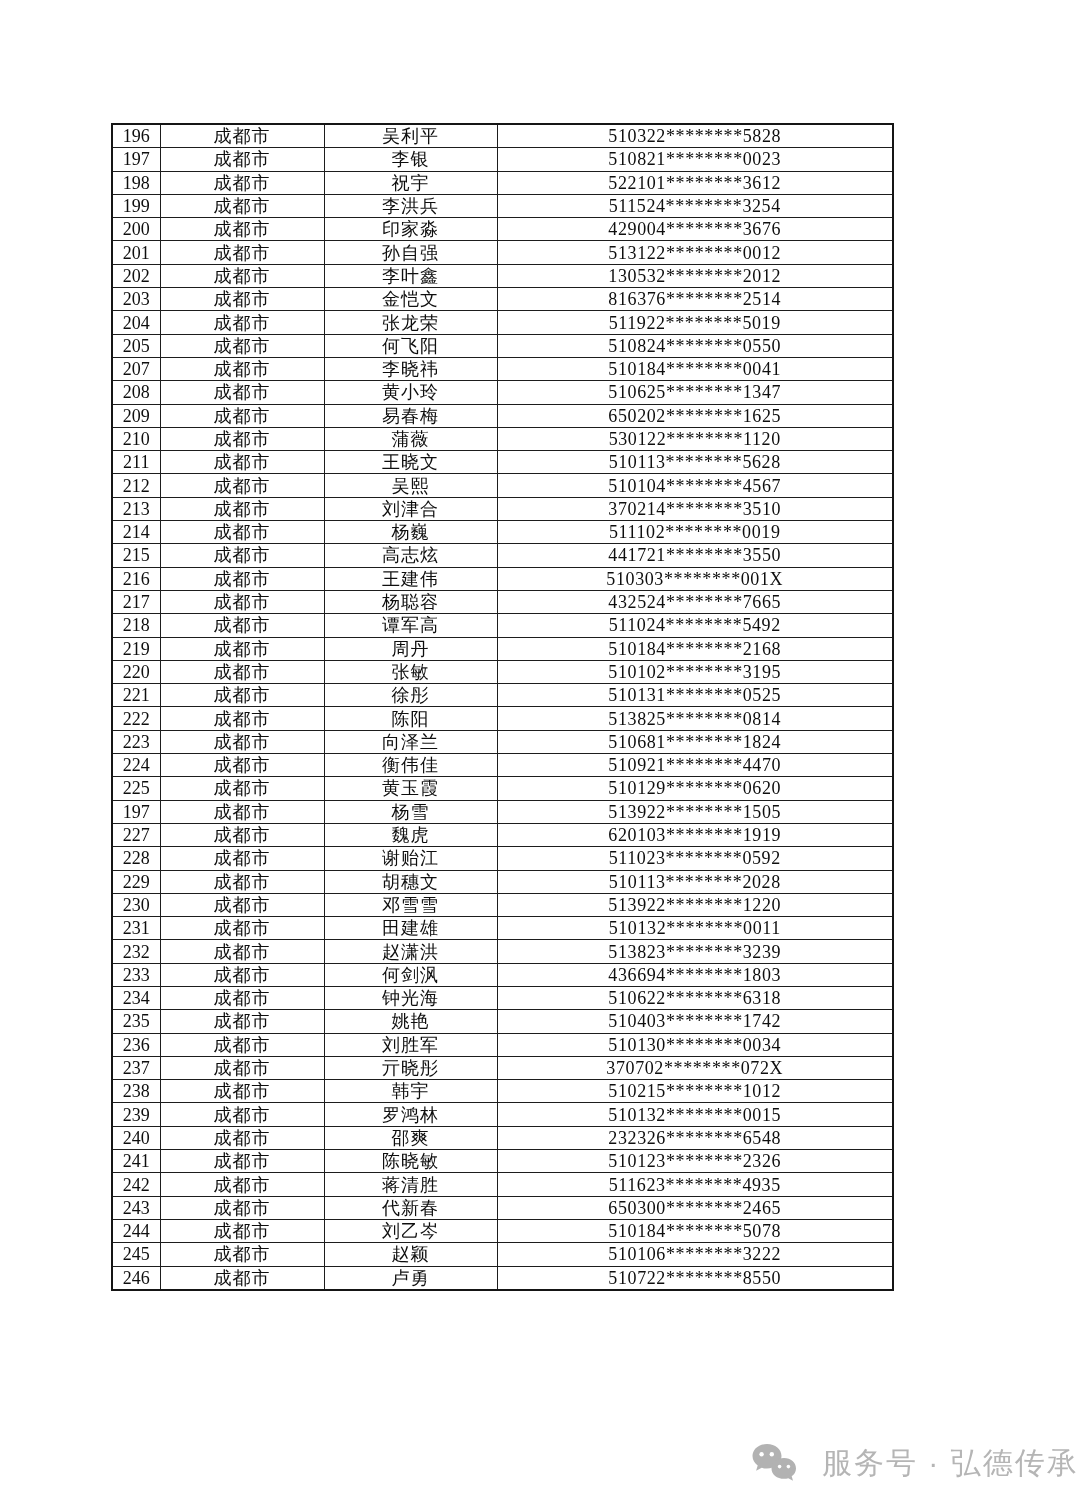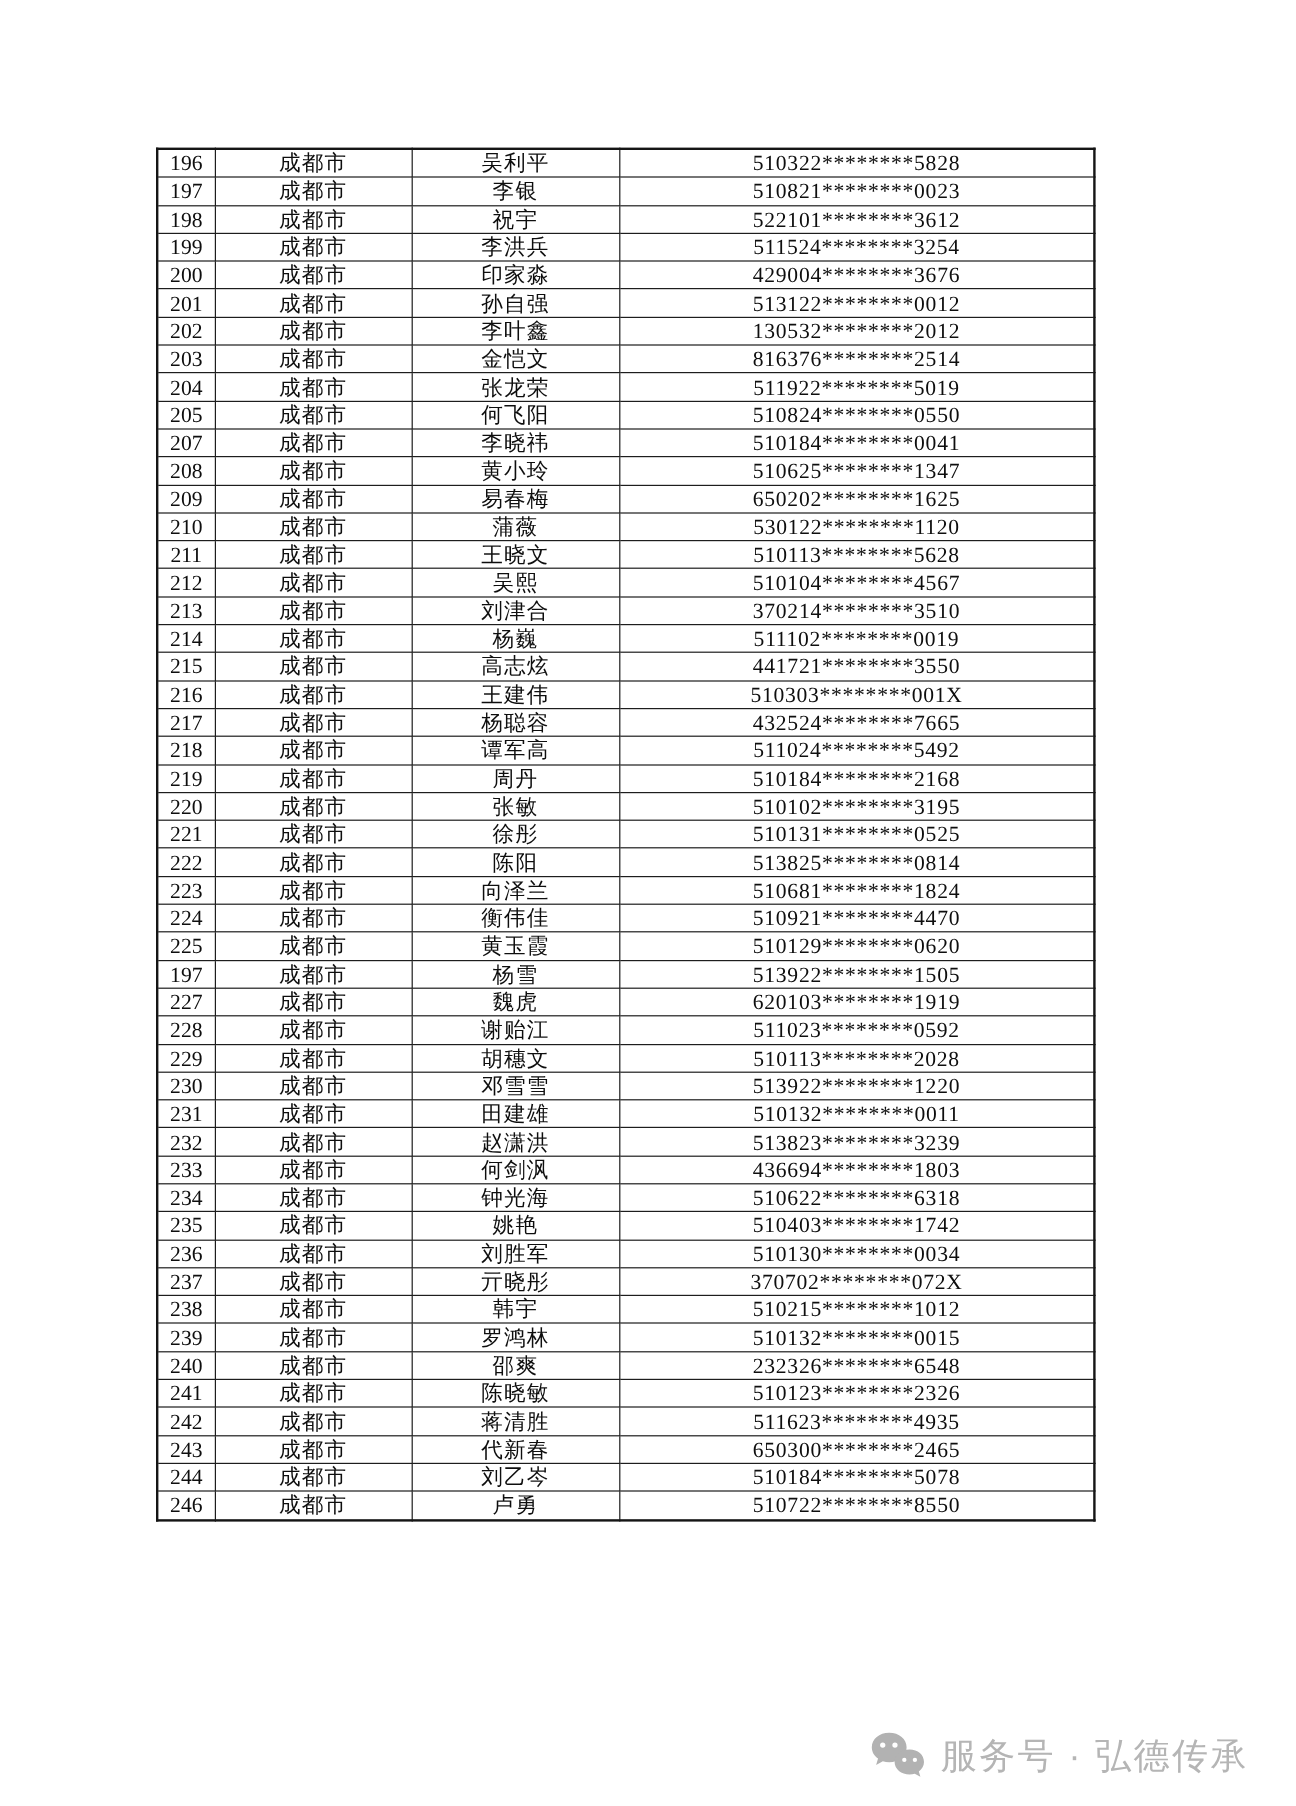"196" .table-wrap { left: 130px -> 111px }
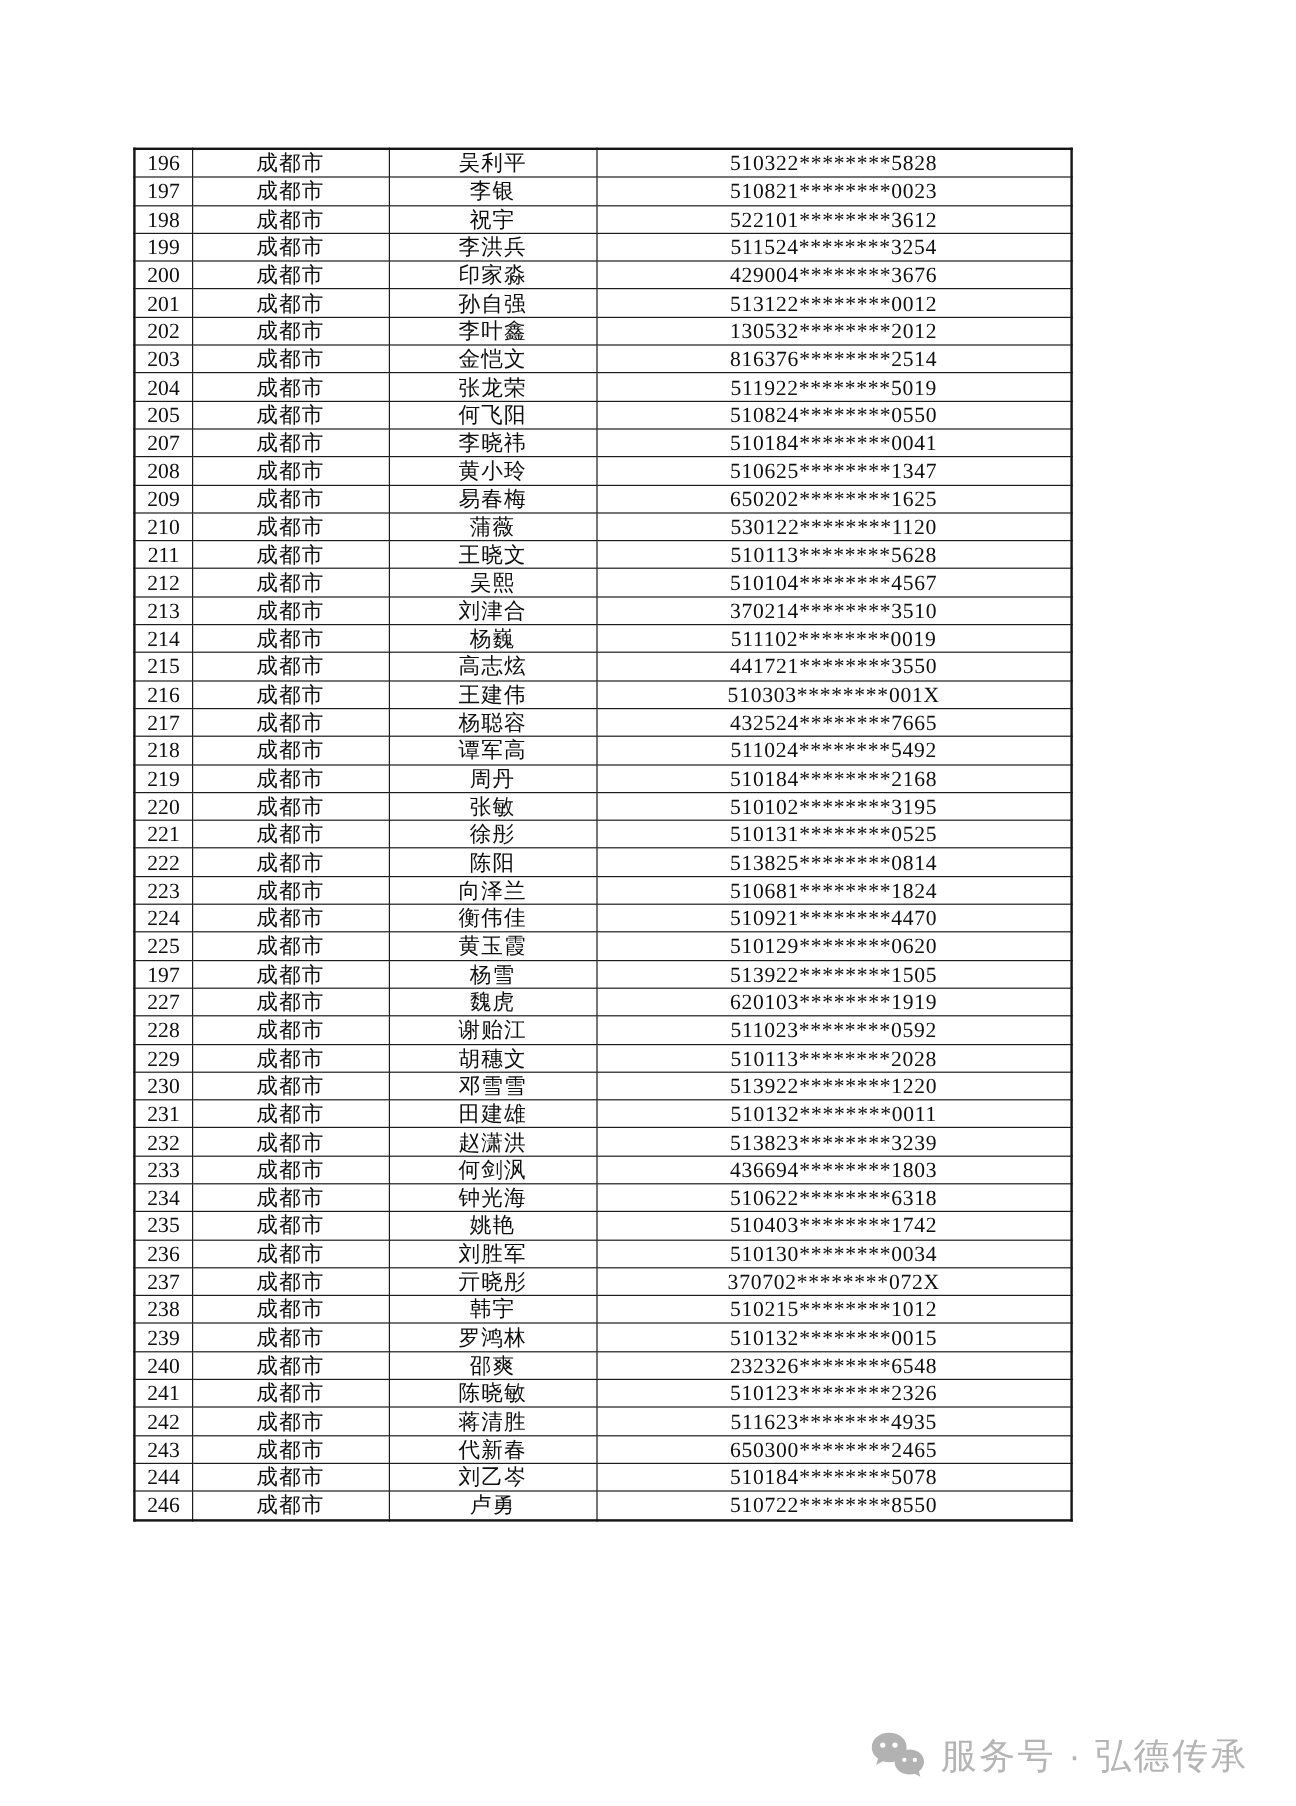"245" tr { html: none -> <tr> <td>245</td> <td>成都市</td> <td>赵颖</td> <td>510106********3222</td> </tr> }
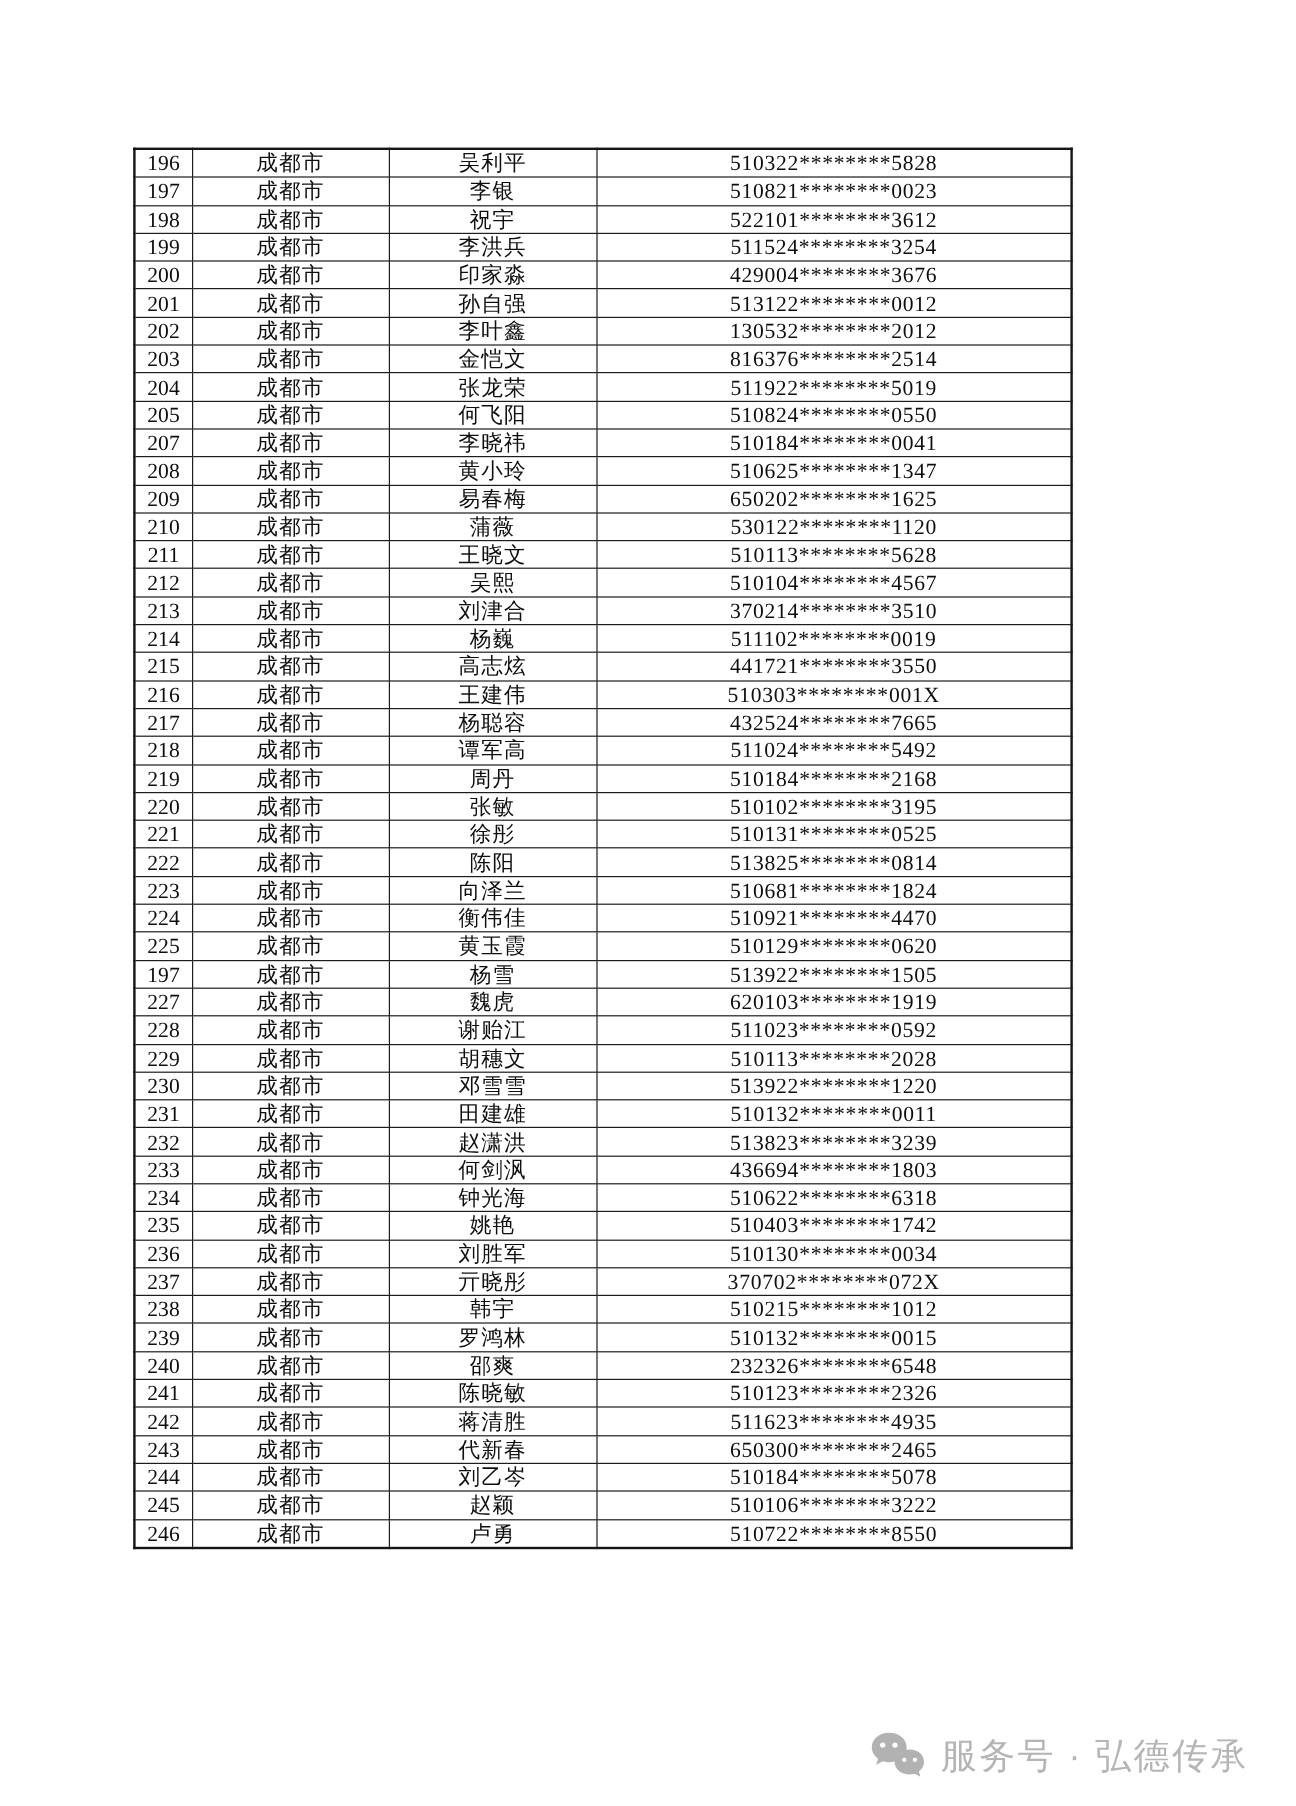"服务号 · 弘德传承" .watermark { gap: 12px -> 24px; left: 724px -> 750px }
